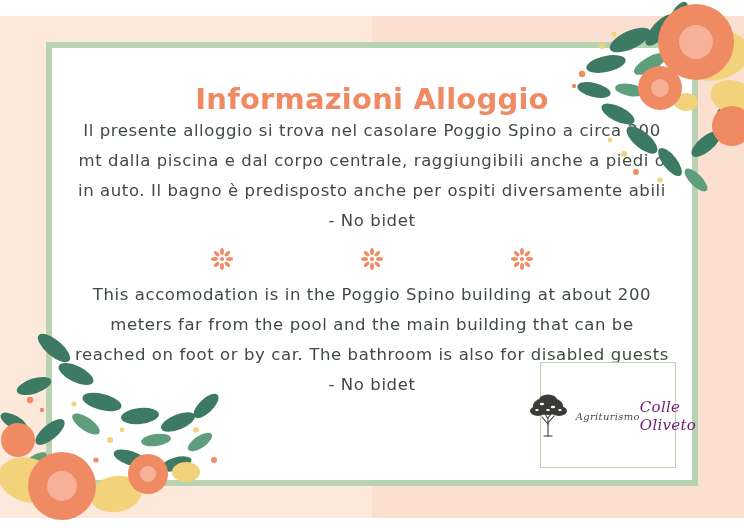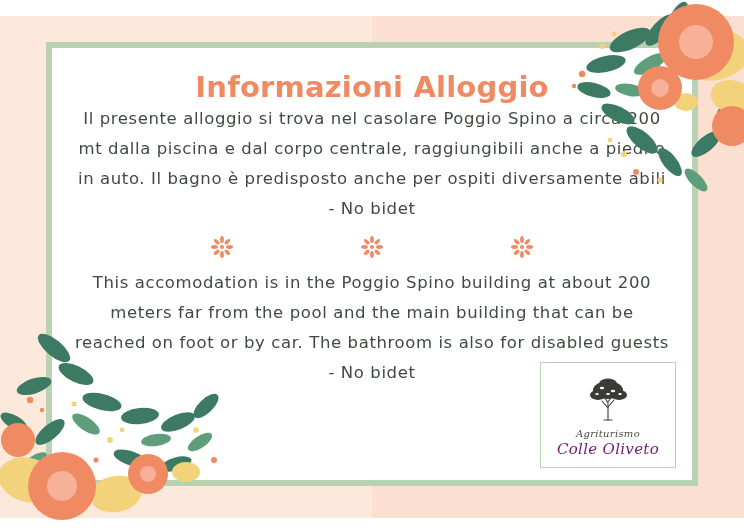"Informazioni Alloggio" .panel-inner { top: 4px -> 16px }
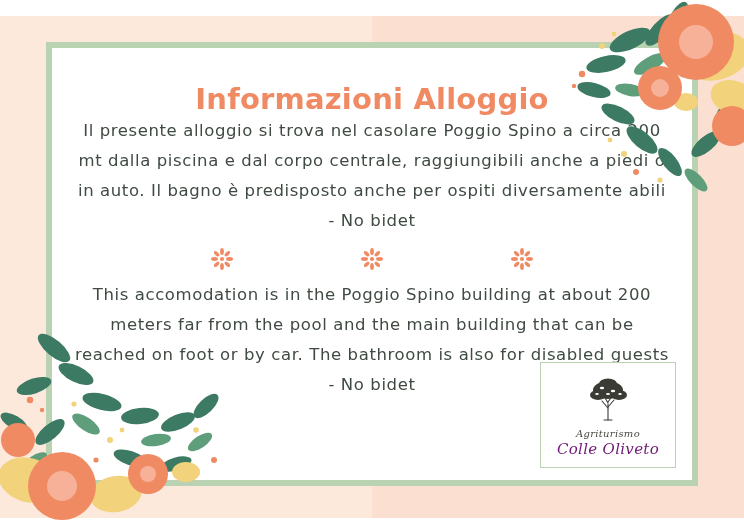"Agriturismo" .logo-box { flex-direction: column -> none }
